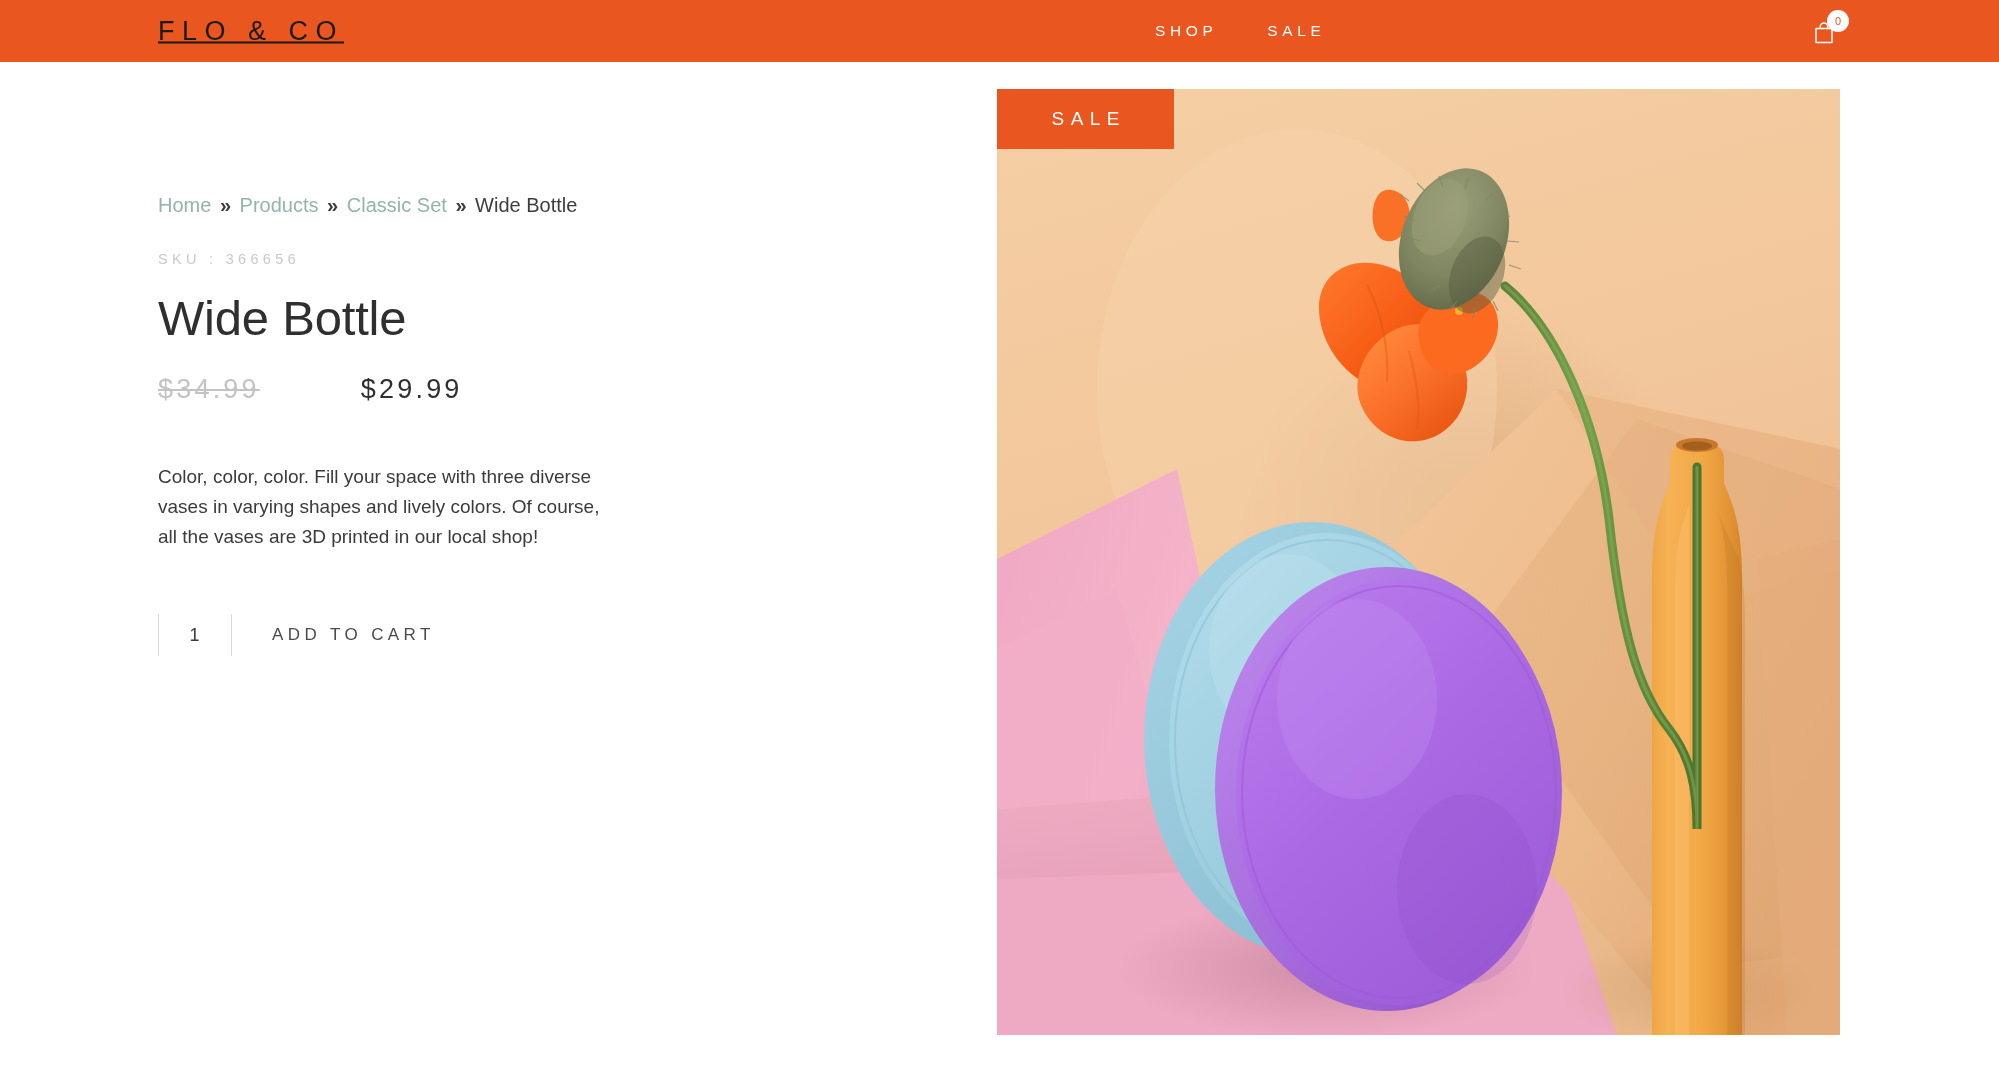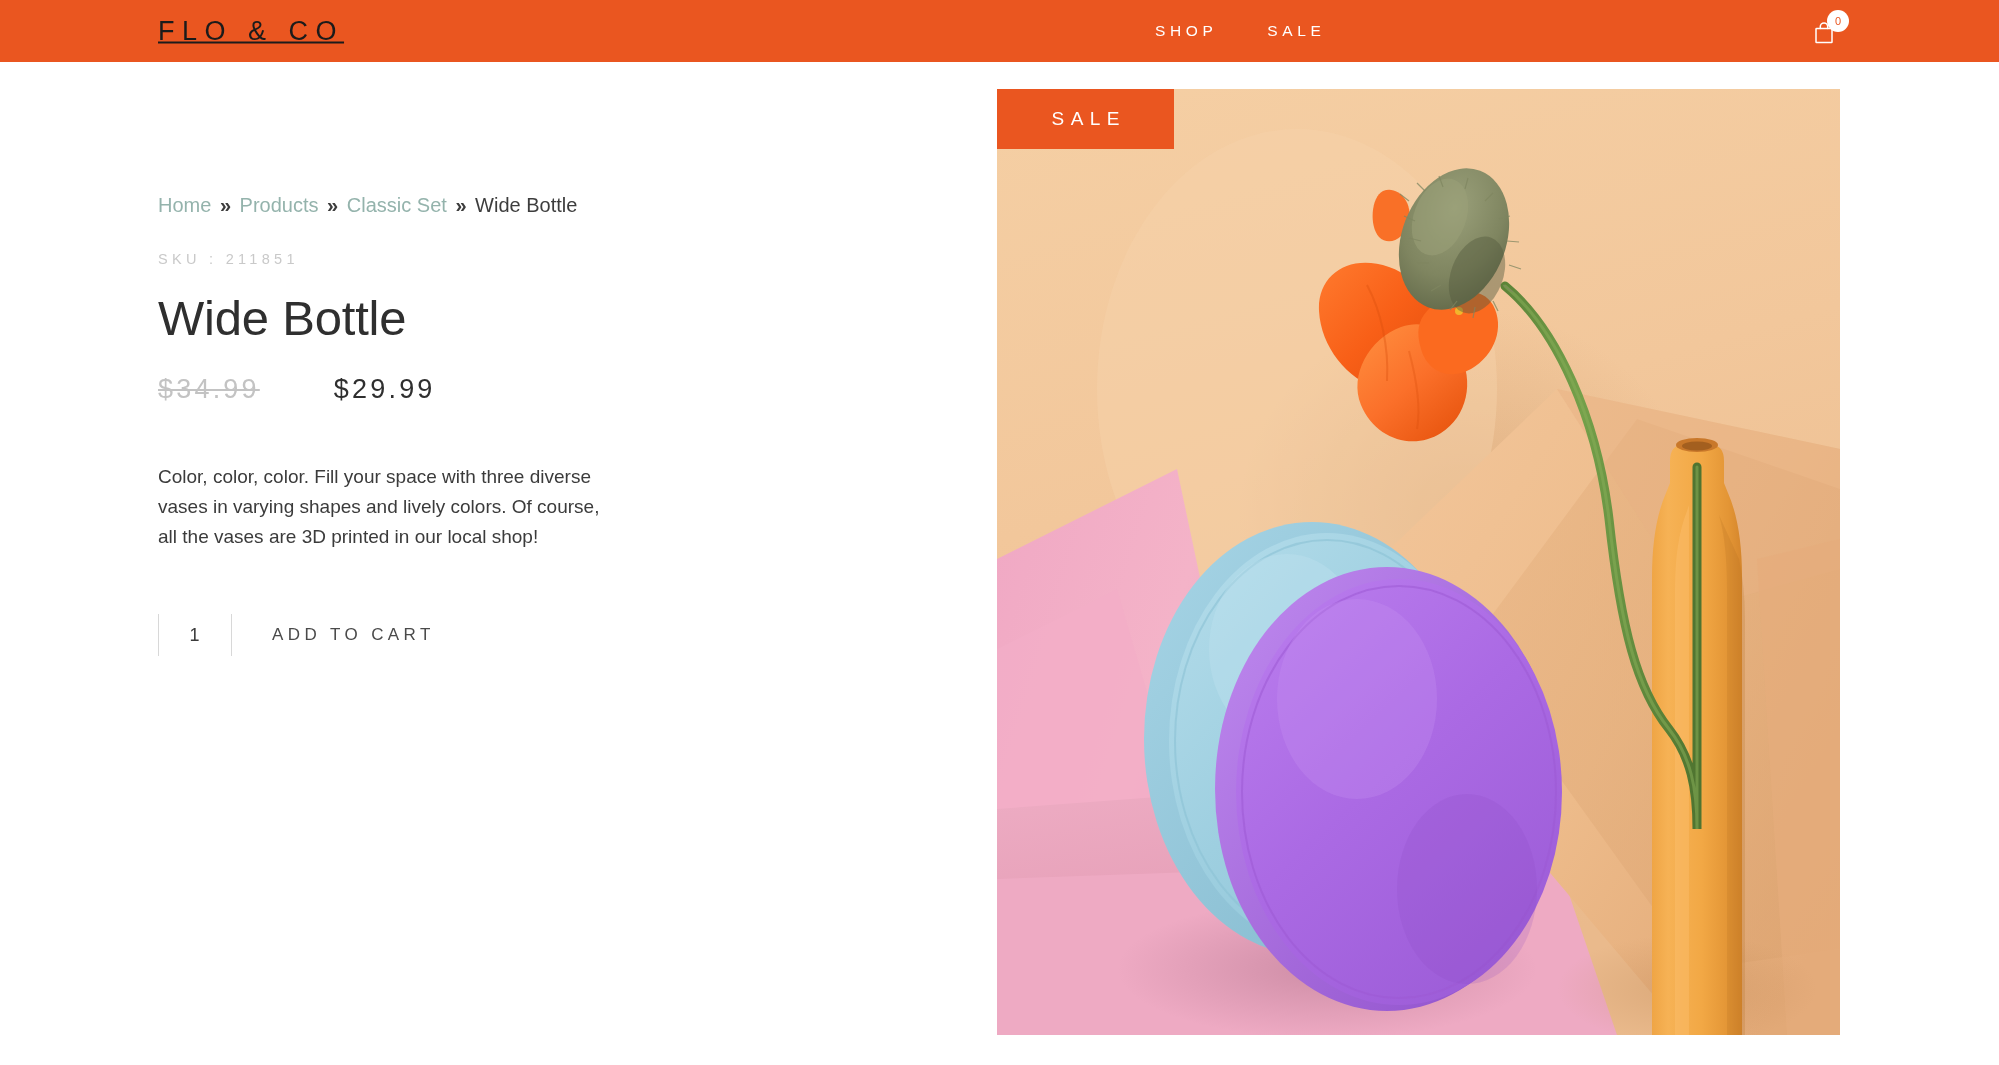"SKU : 211851" div.sku-line { text: 211851 -> 366656 }
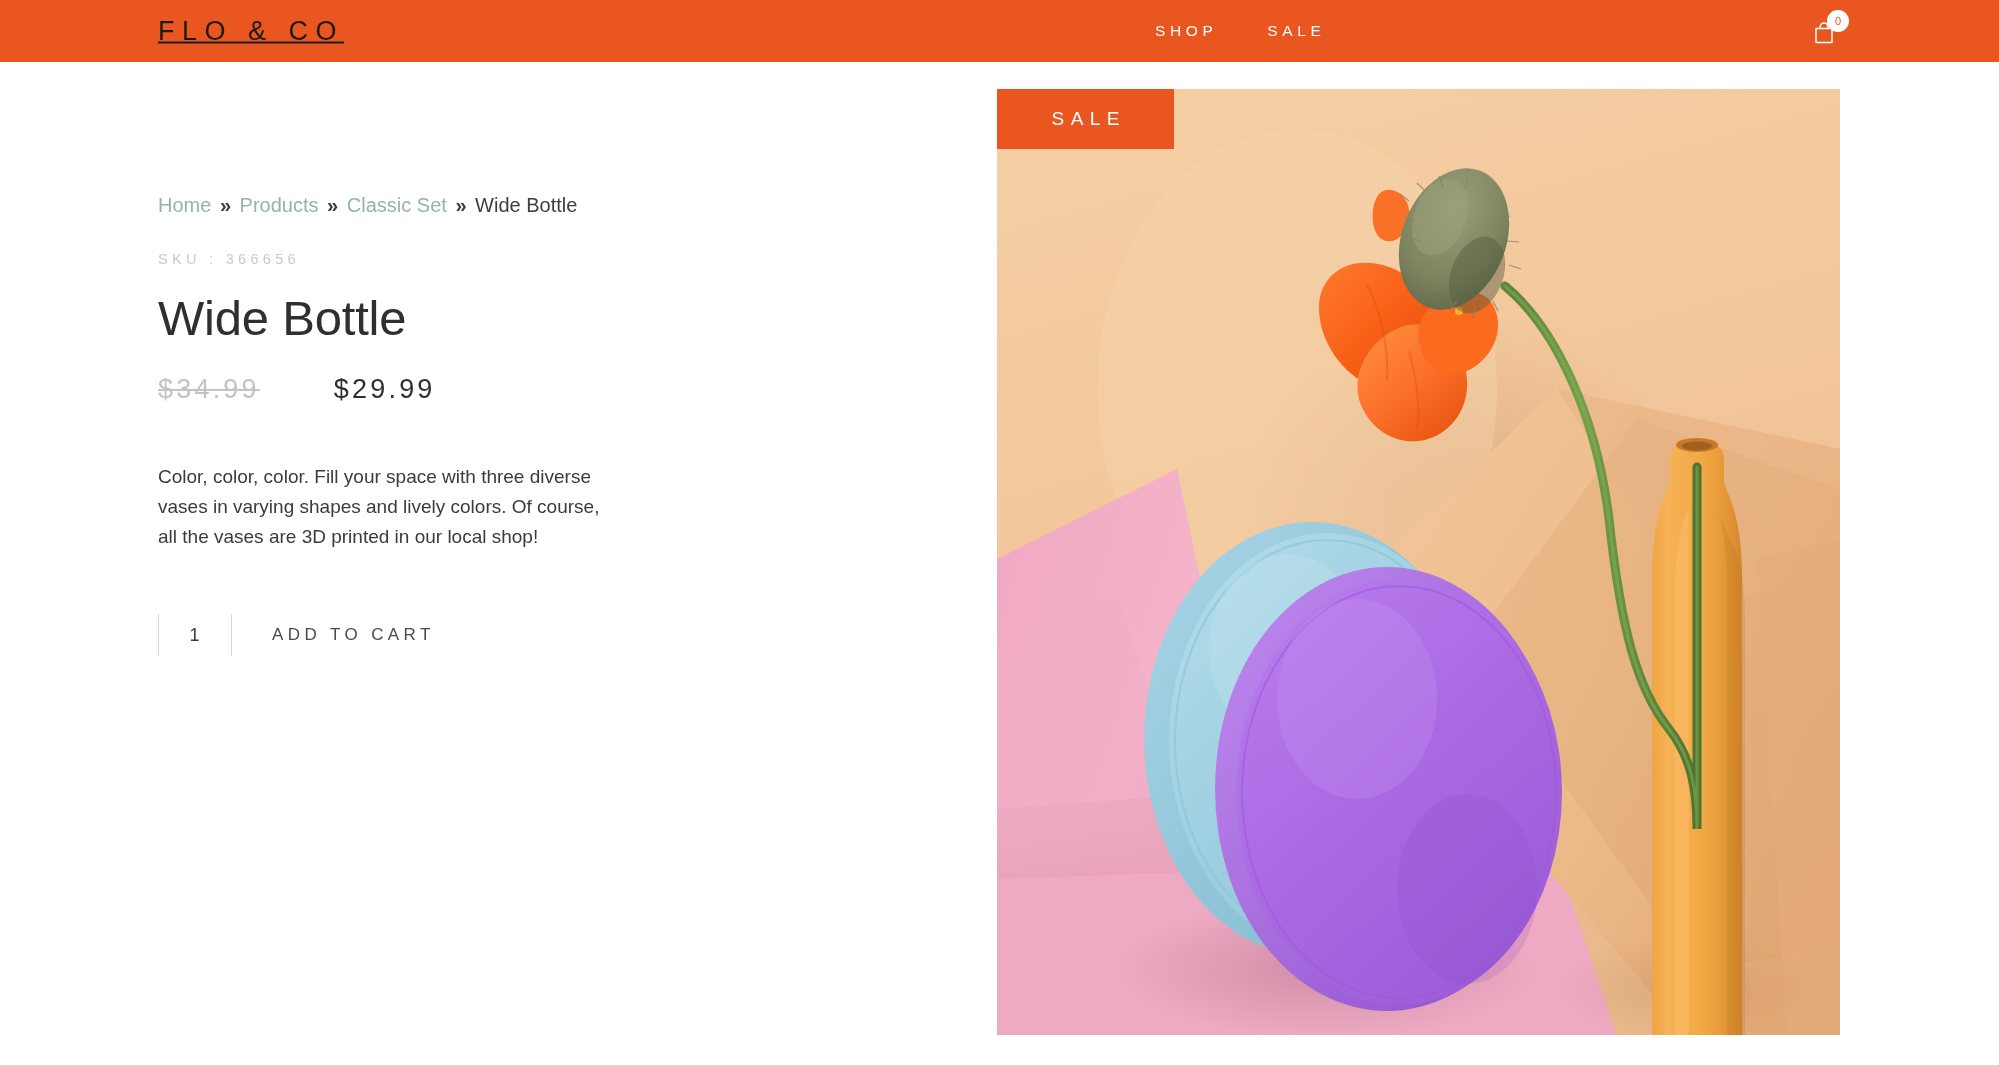"$29.99" .price-current { margin-left: 58px -> 85px }
